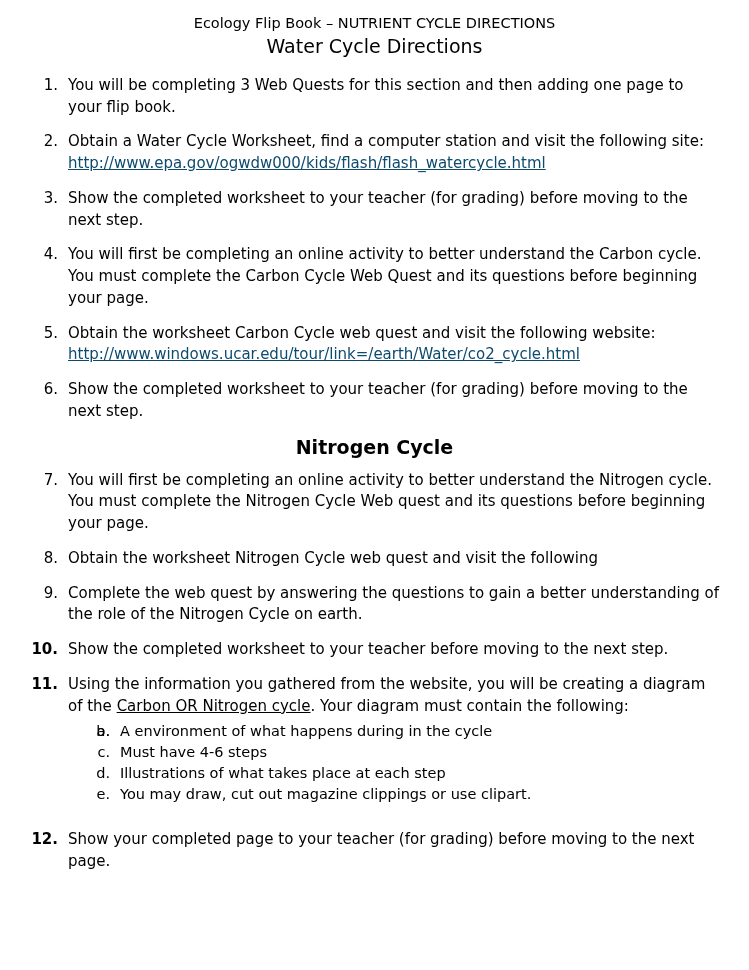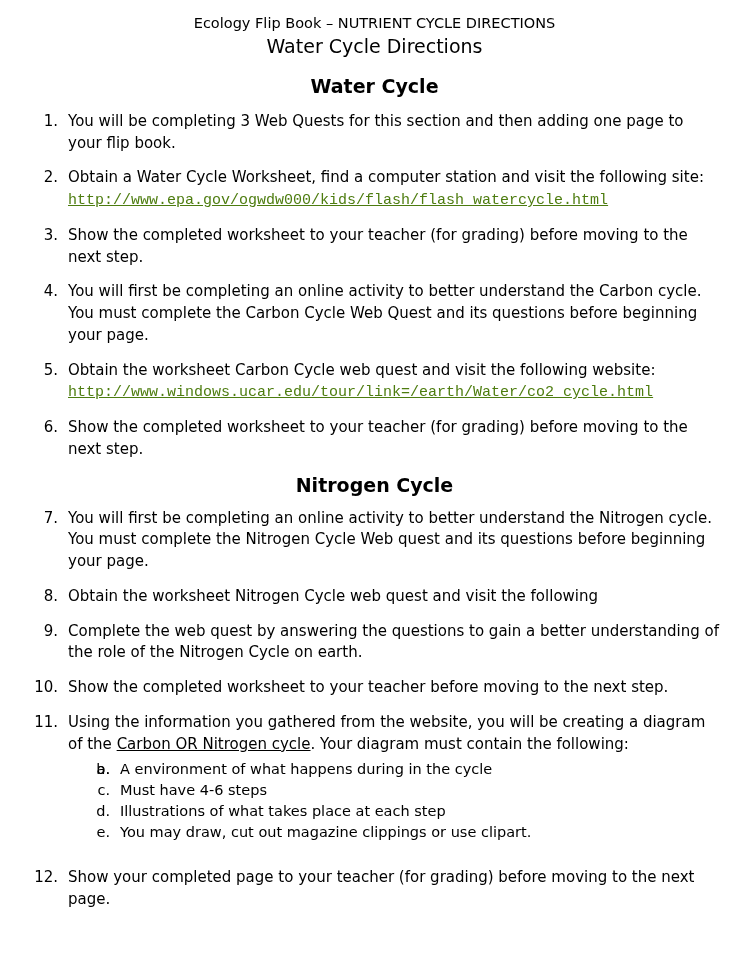"Water Cycle" div.section-heading { html: <div>Water Cycle</div> -> none }
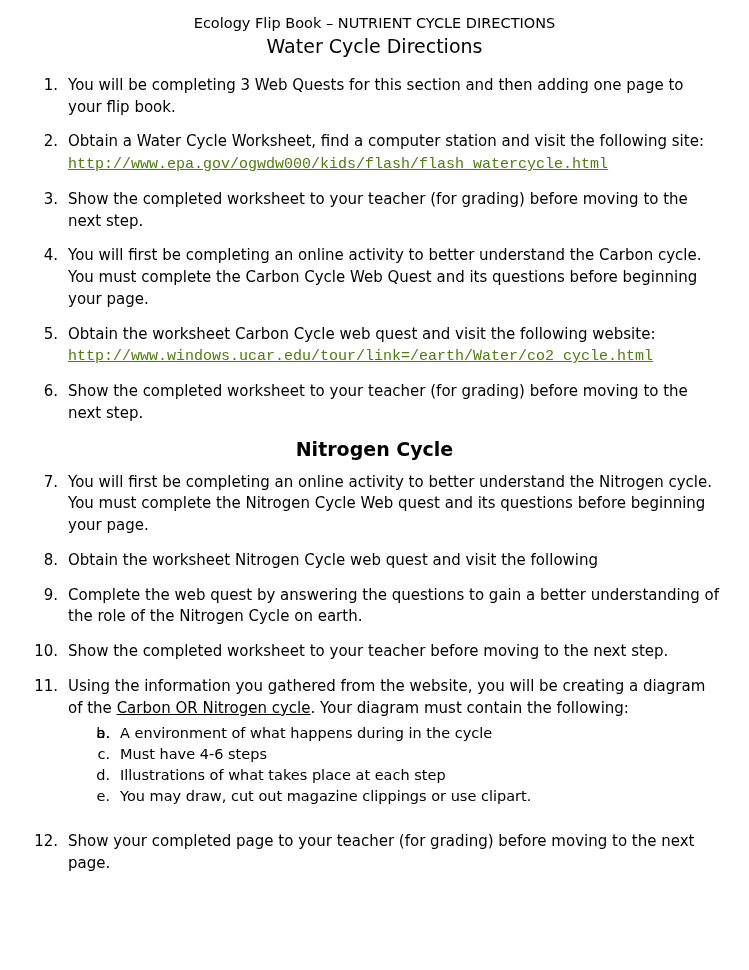"http://www.epa.gov/ogwdw000/kids/flash/f" .link { color: #4d7c0f -> #0c4a6e; font-family: Liberation Mono, monospace -> none }
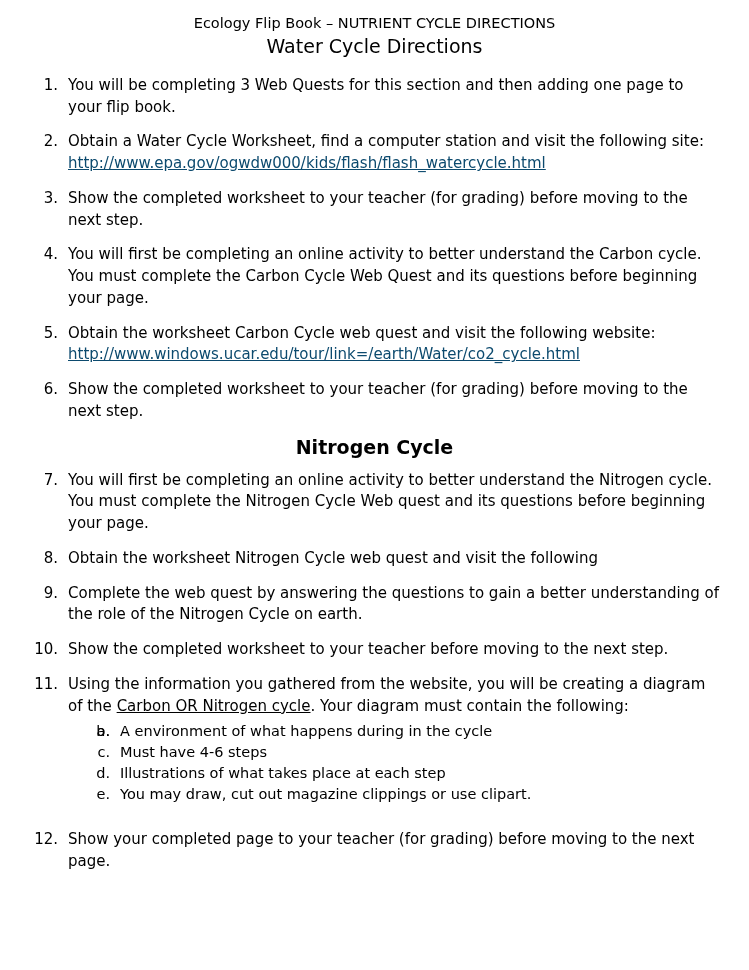"10." li.item > .num.wide { font-weight: none -> bold }
